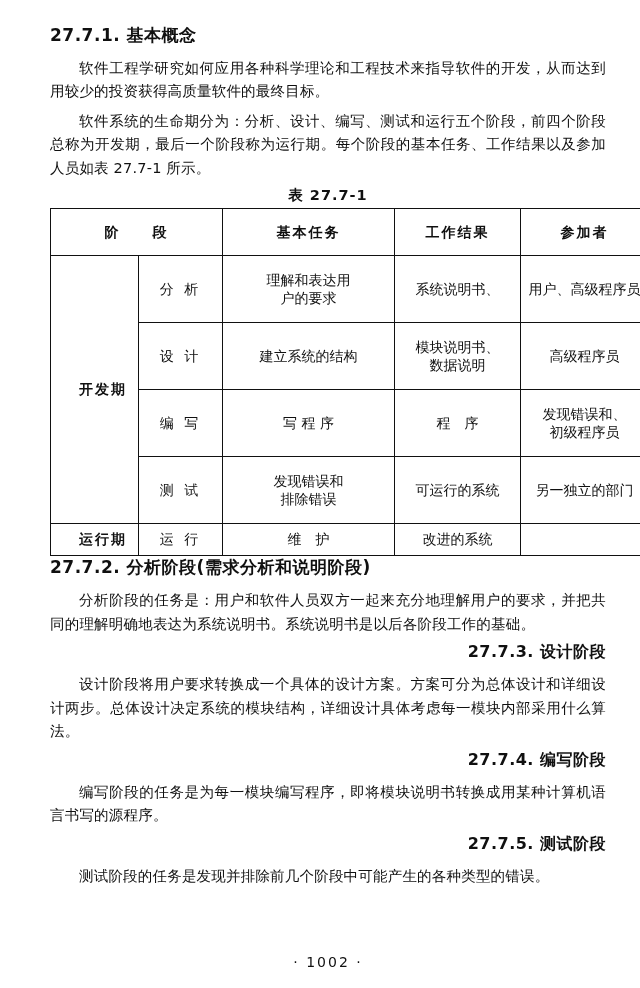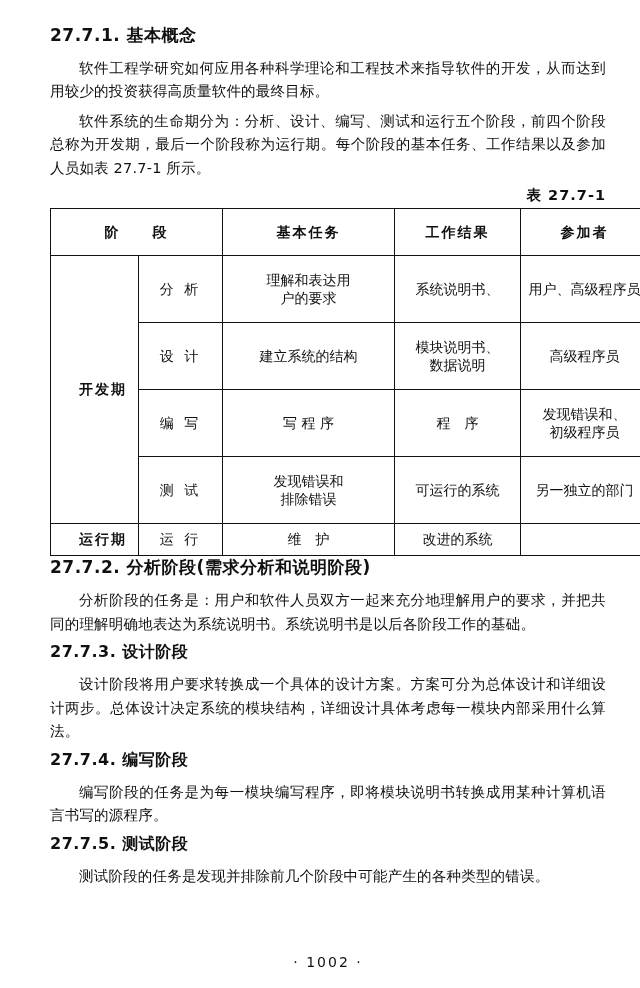"表 27.7-1" .tbl-caption { text-align: right -> center }
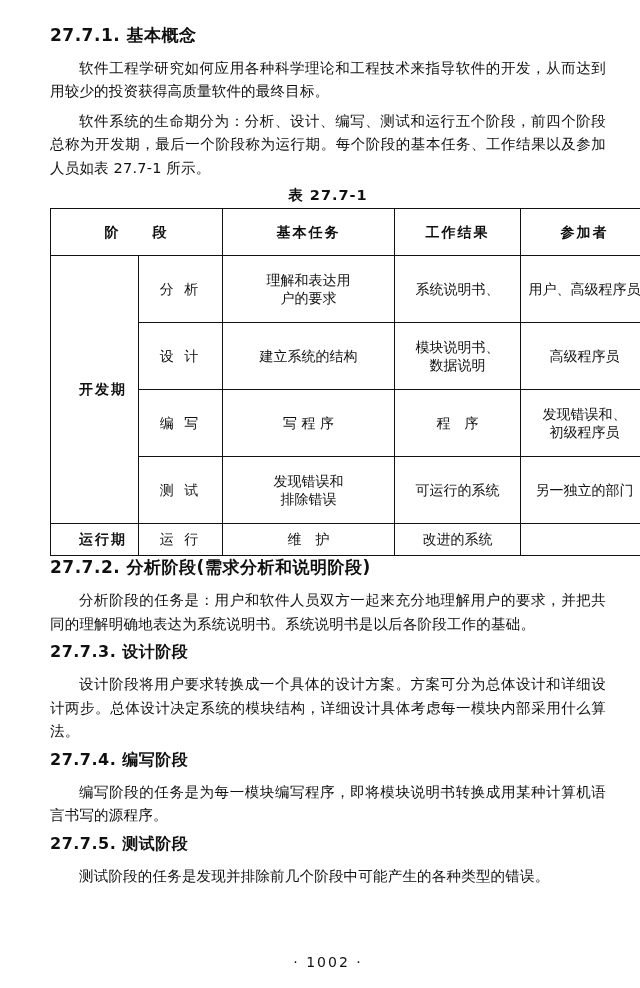"27.7.3. 设计阶段" h2.section-head.sub { text-align: none -> right }
